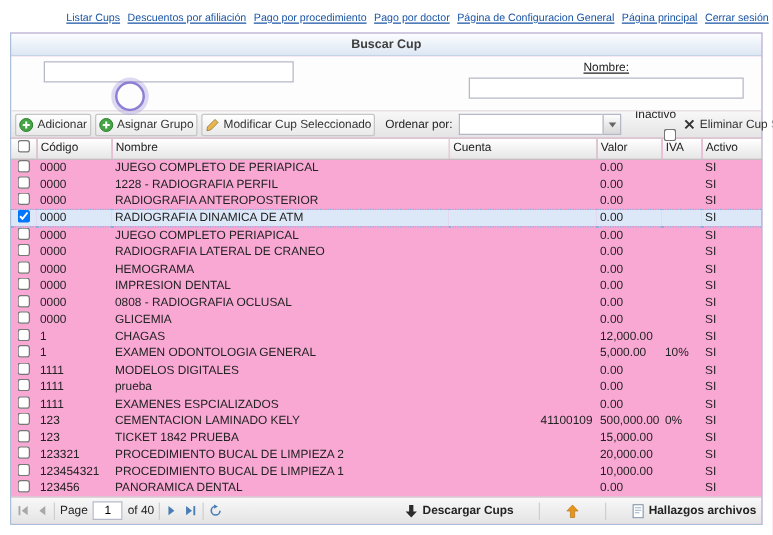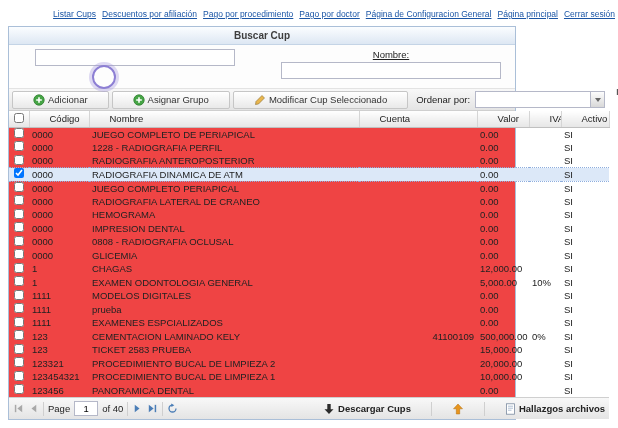"Buscar Cup" .app { background: #ef4444 -> #f9a8d4; width: 508px -> 602px }
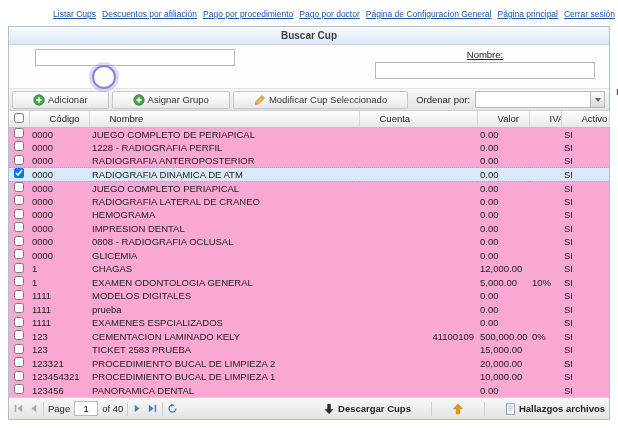"Adicionar" .tbtn { padding: 0 20px -> 0 2px }
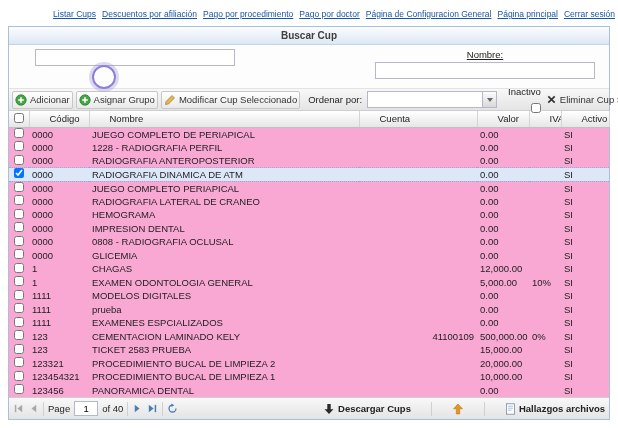"Código" .grid th { padding: 0 20px -> 0 3px }
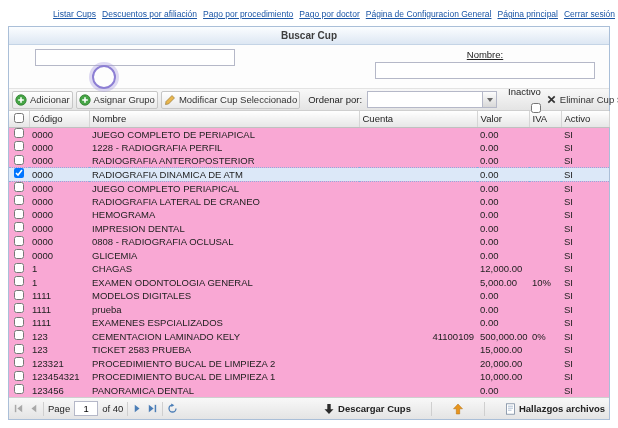"TICKET 2583 PRUEBA" td.col-nombre { text: 2583 -> 1842 }
